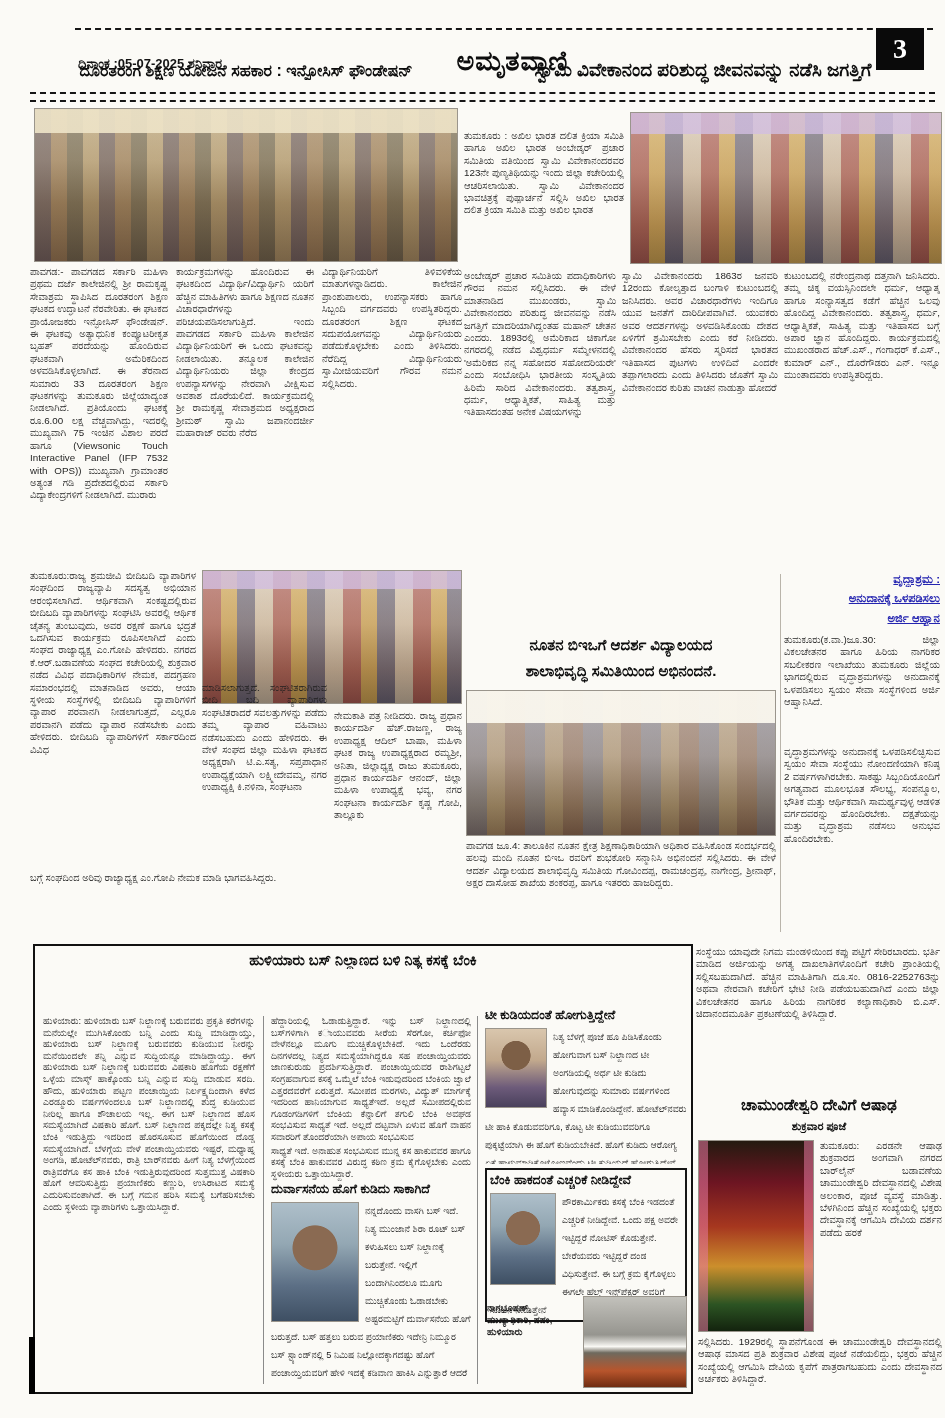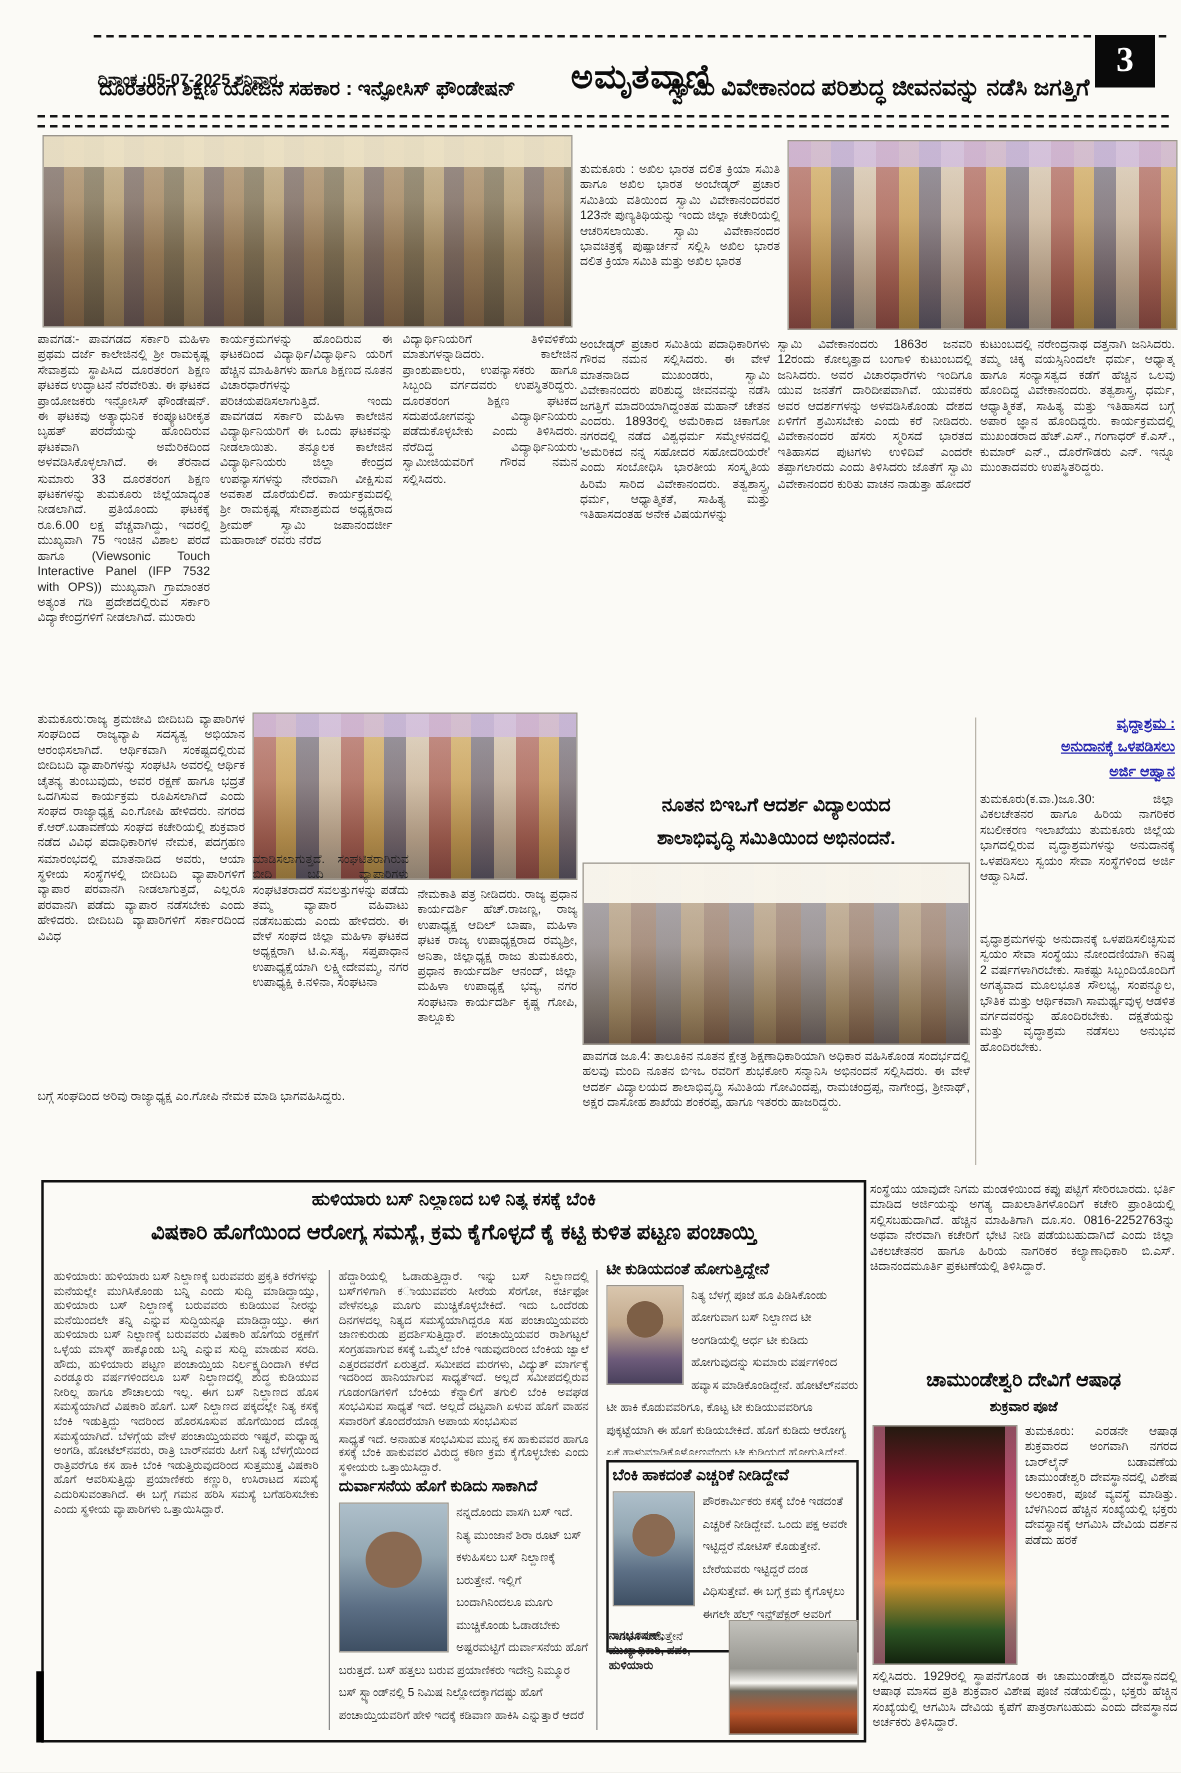"ವಿಷಕಾರಿ ಹೊಗೆಯಿಂದ ಆರೋಗ್ಯ ಸಮಸ್ಯೆ, ಕ್ರಮ" div.hd { html: <div>ವಿಷಕಾರಿ ಹೊಗೆಯಿಂದ ಆರೋಗ್ಯ ಸಮಸ್ಯೆ, ಕ್ರಮ ಕೈಗೊಳ್ಳದೆ ಕೈ ಕಟ್ಟಿ ಕುಳಿತ ಪಟ್ಟಣ ಪಂಚಾಯ್ತಿ</div> -> none }
